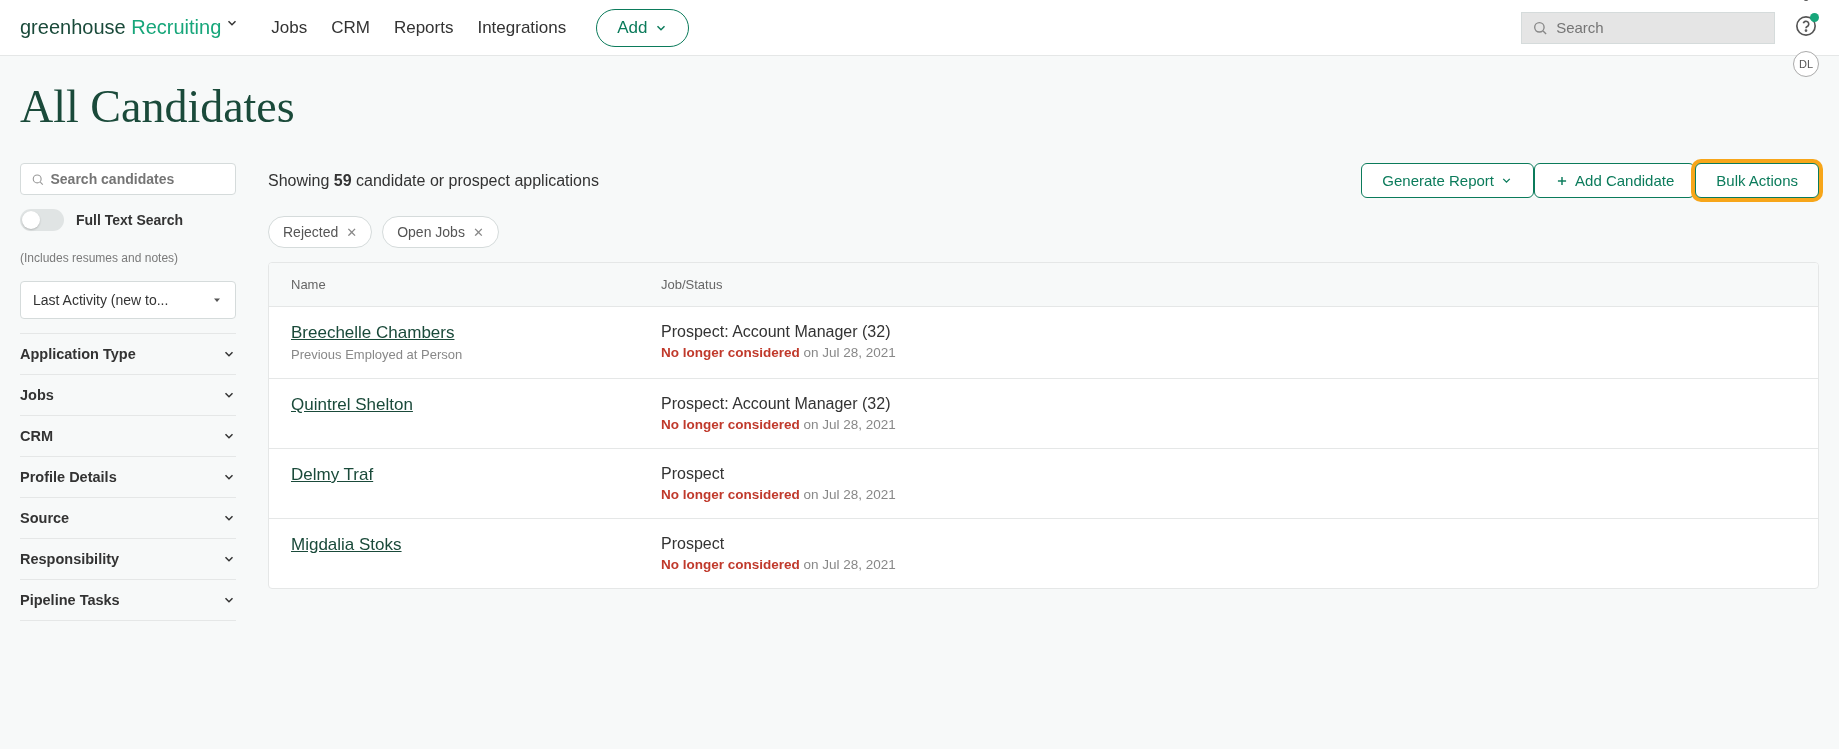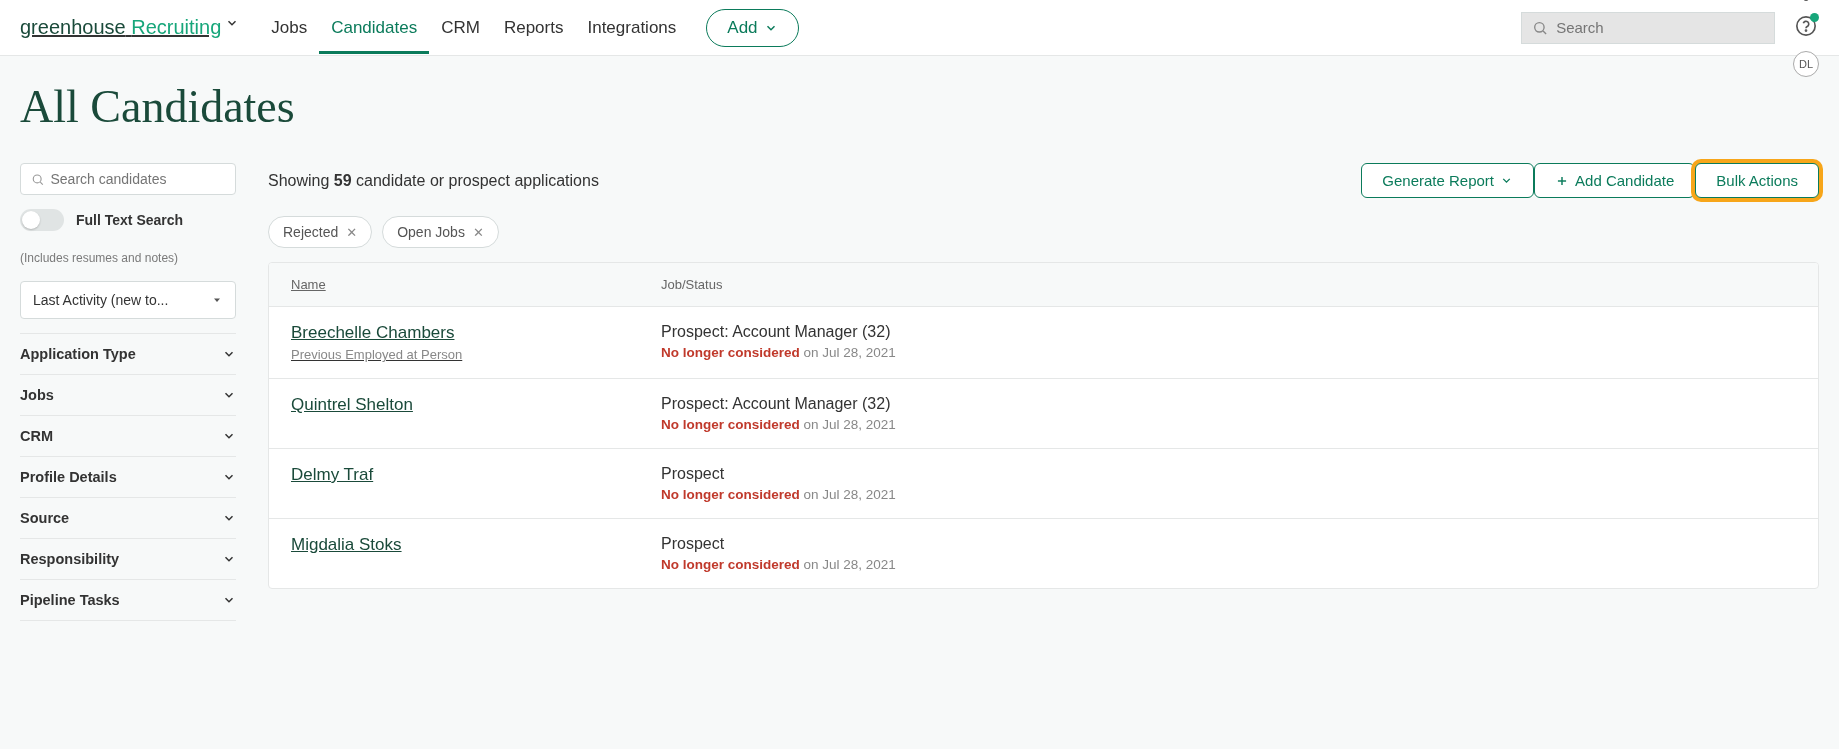"greenhouse Recruiting" .logo-wrap { text-decoration: underline -> none }
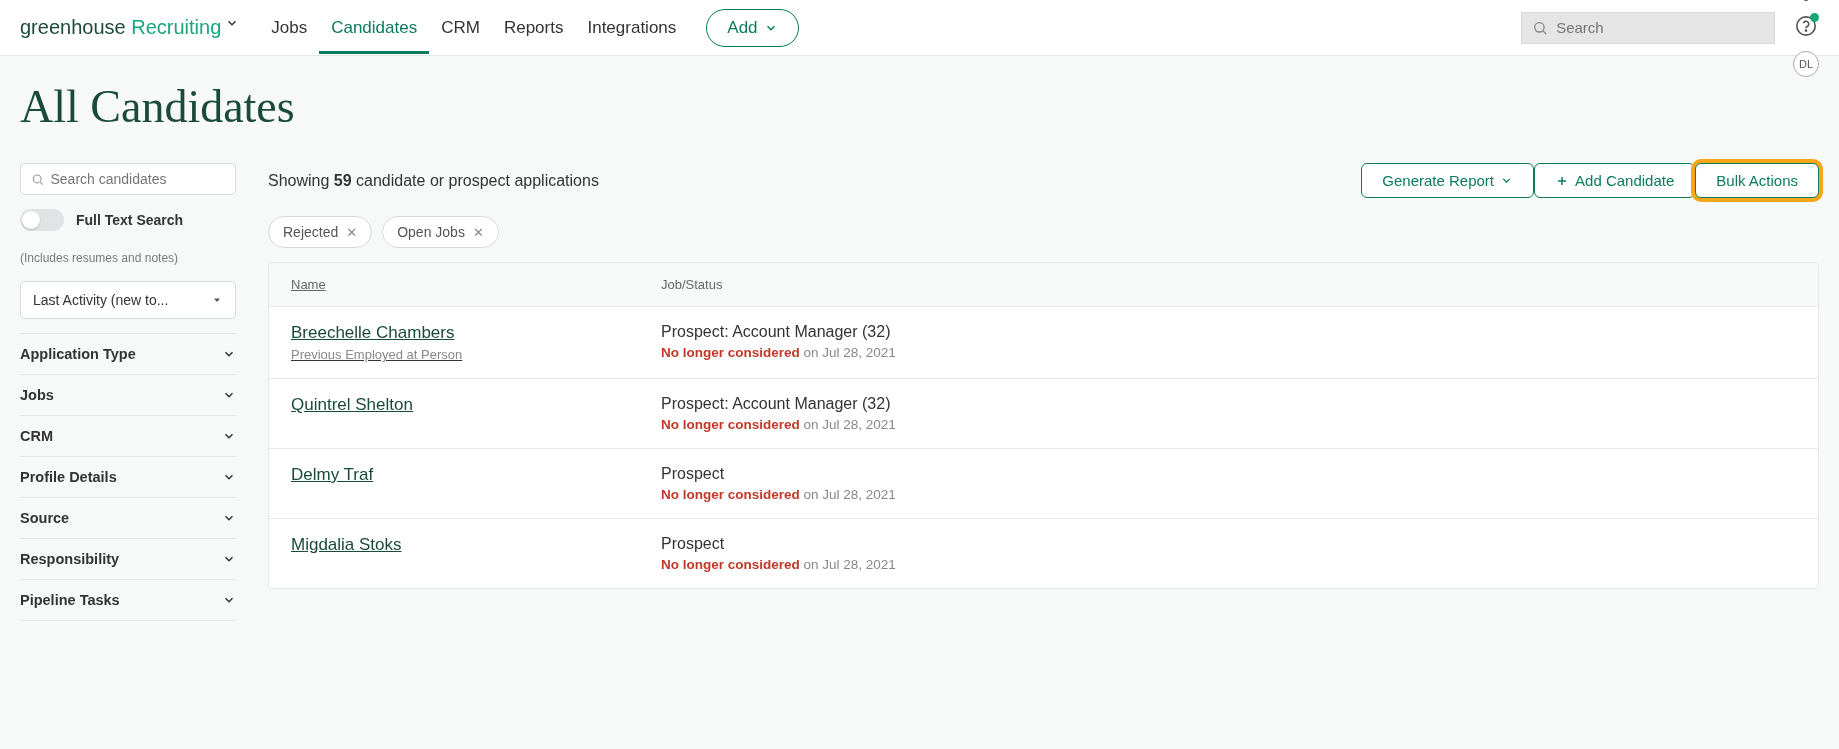"Candidates" div.nav-link { html: <div>Candidates</div> -> none }
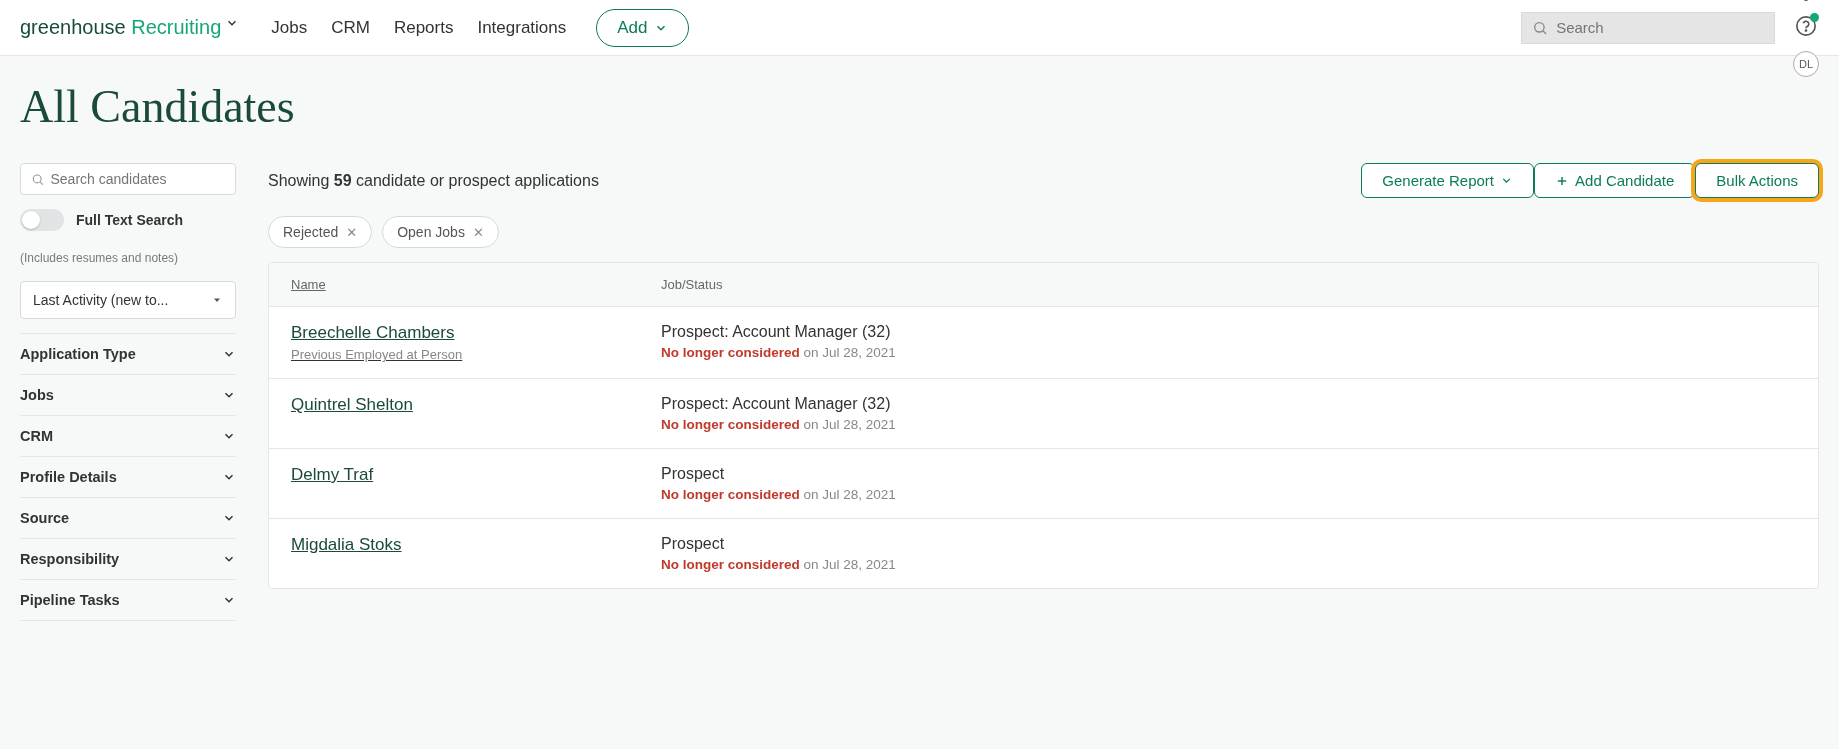"Search candidates" .side-search input { font-weight: none -> bold }
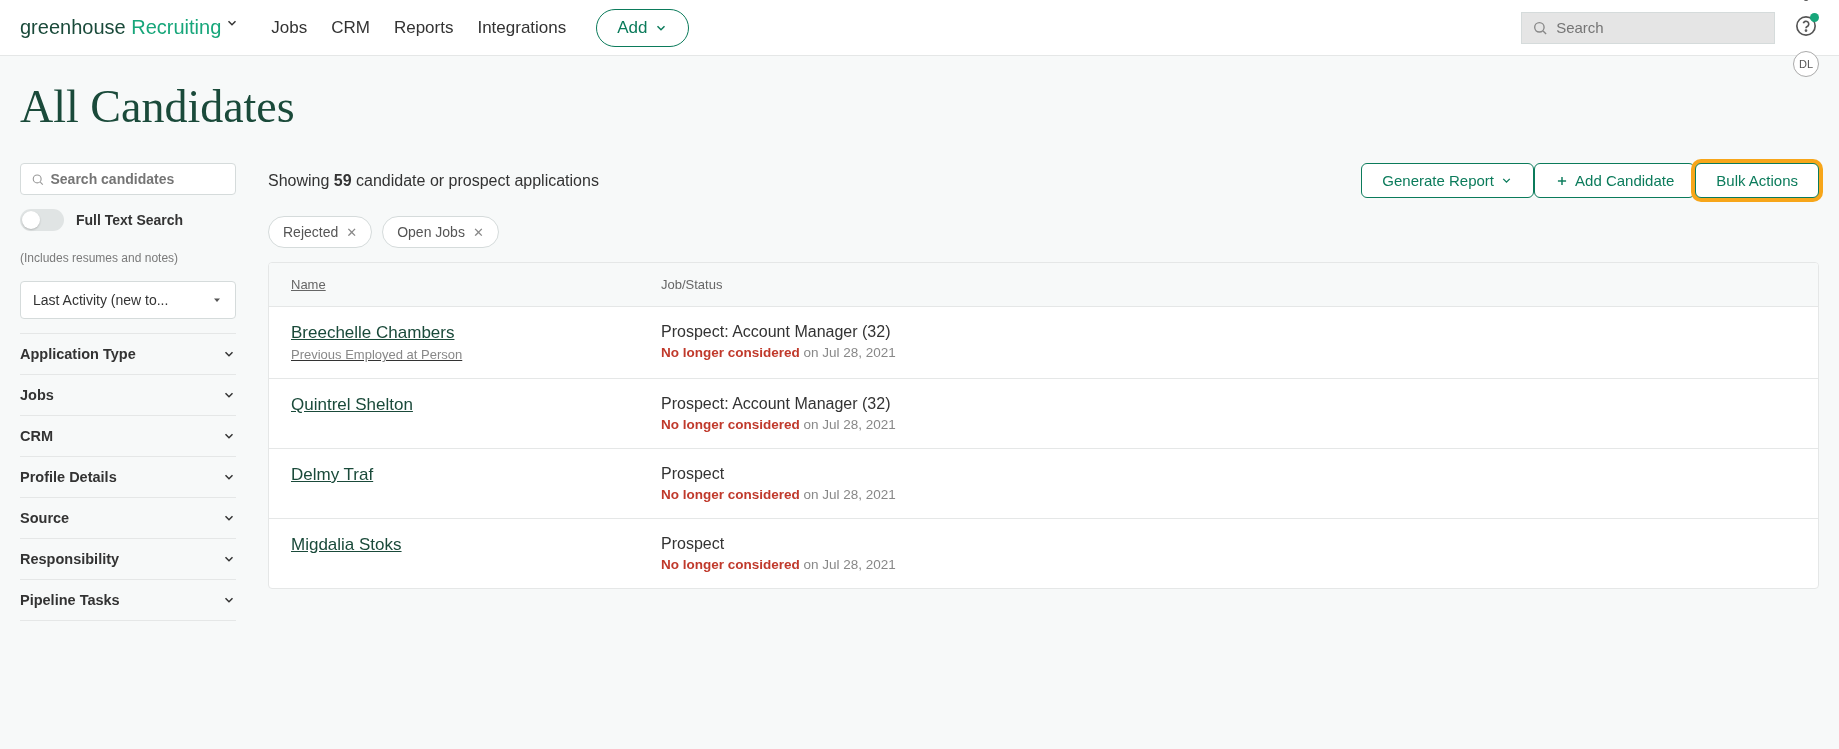"Name" .col-name { text-decoration: underline -> none }
